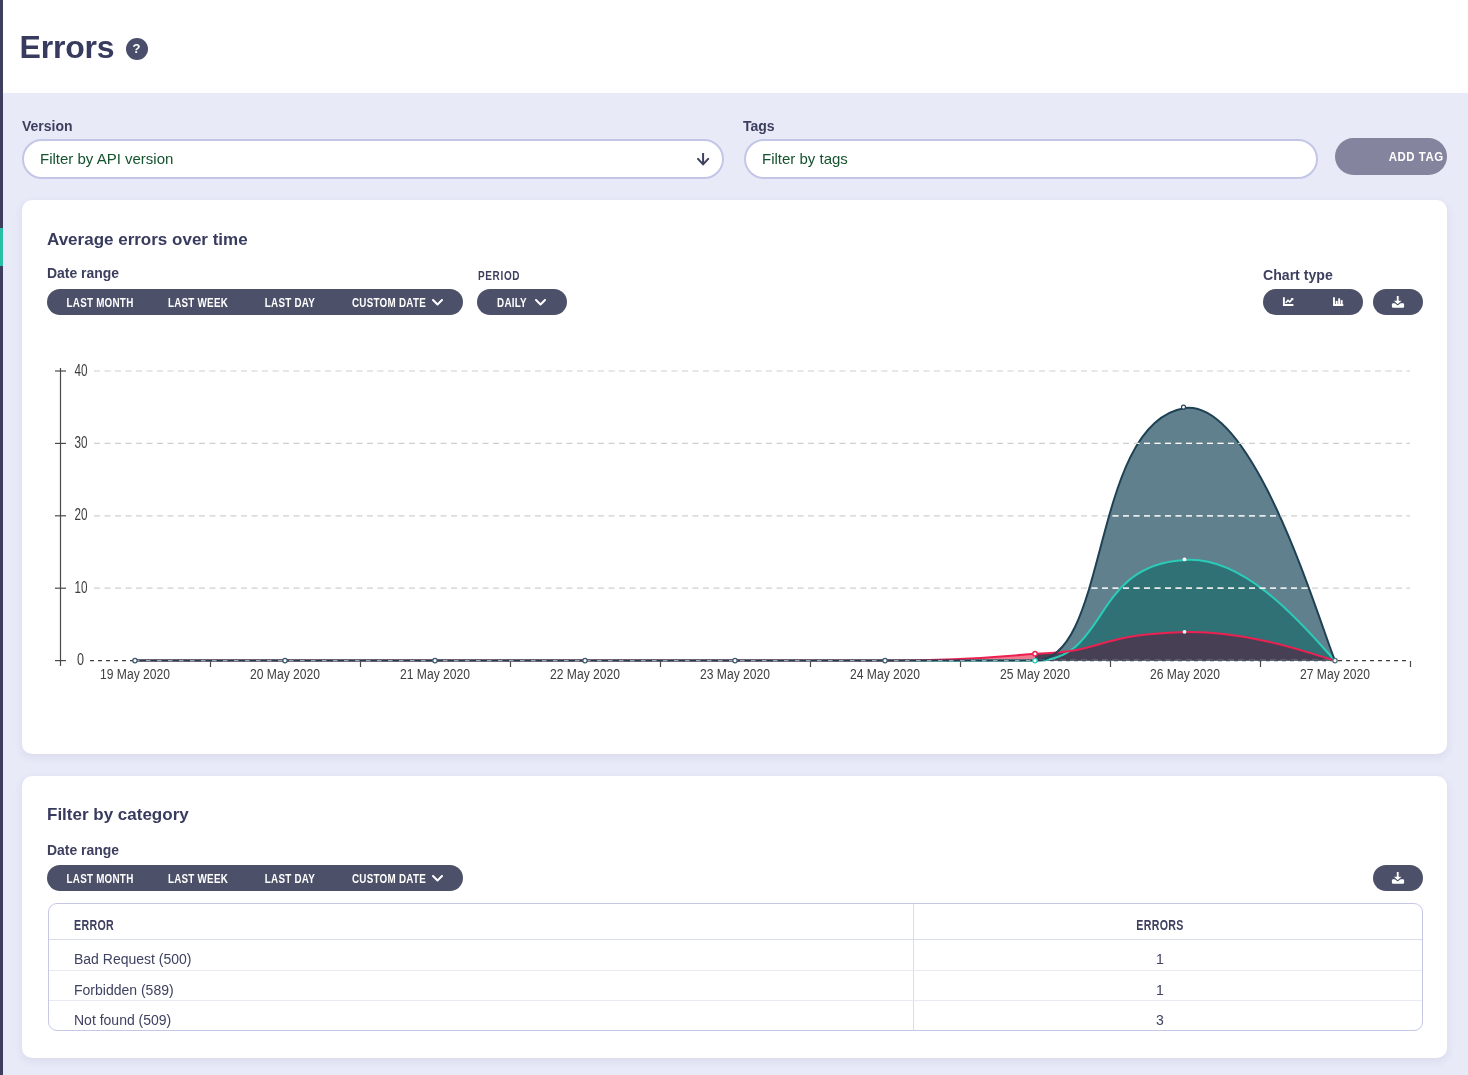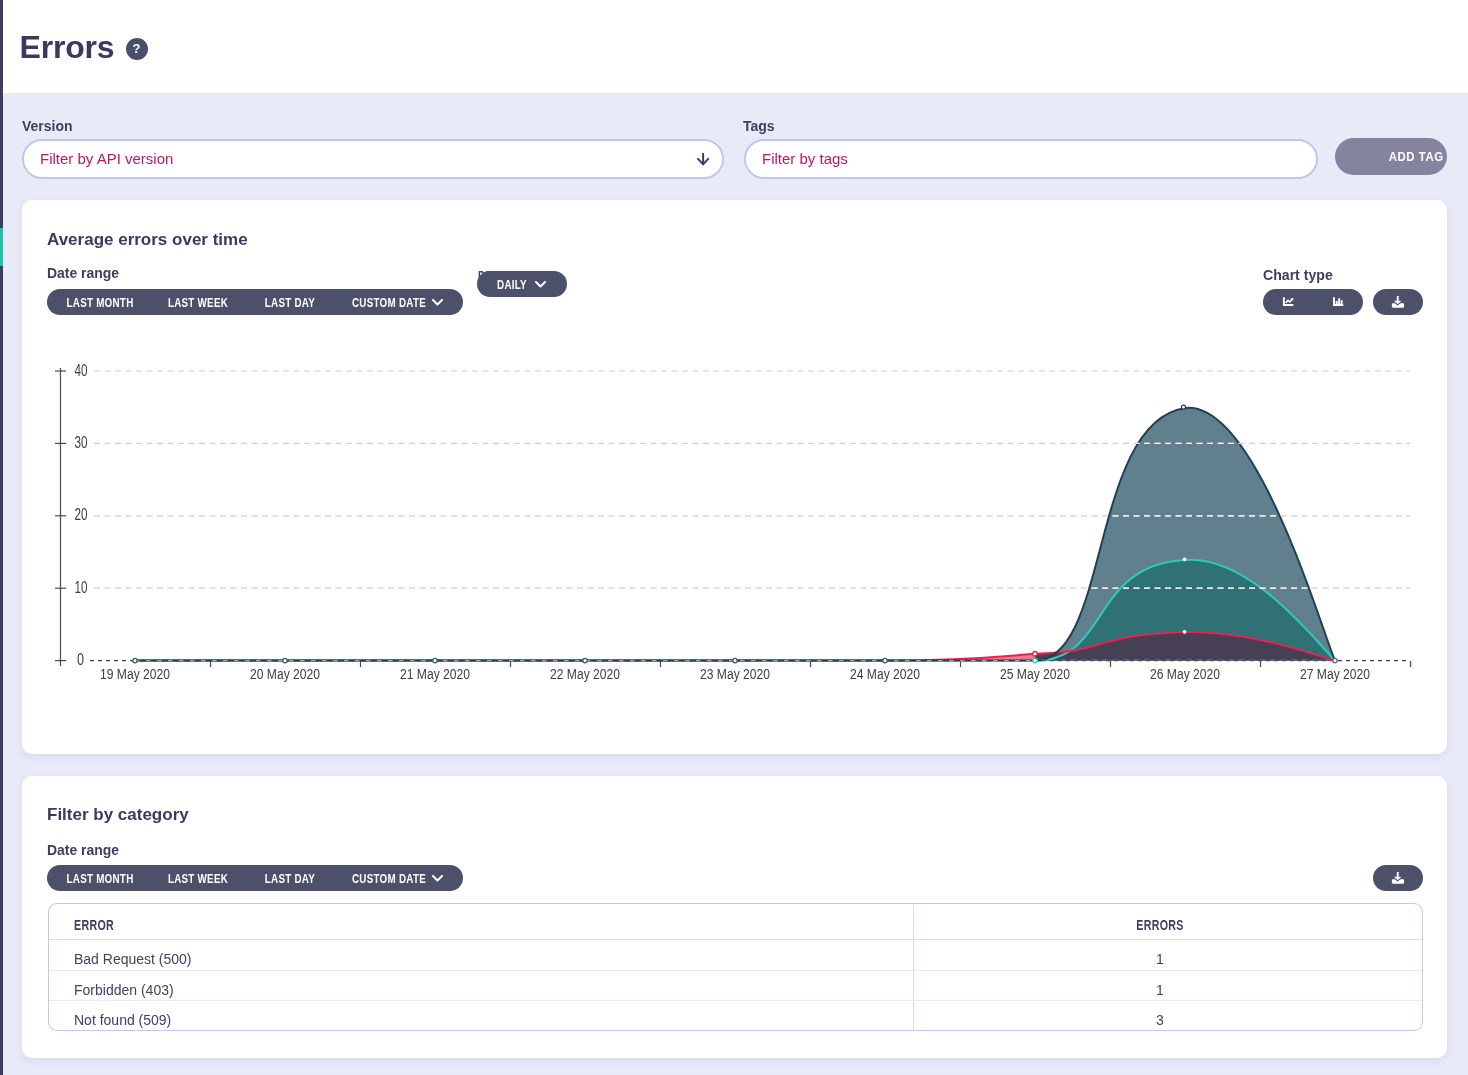"Filter by API version" .ph { color: #be185d -> #14532d }
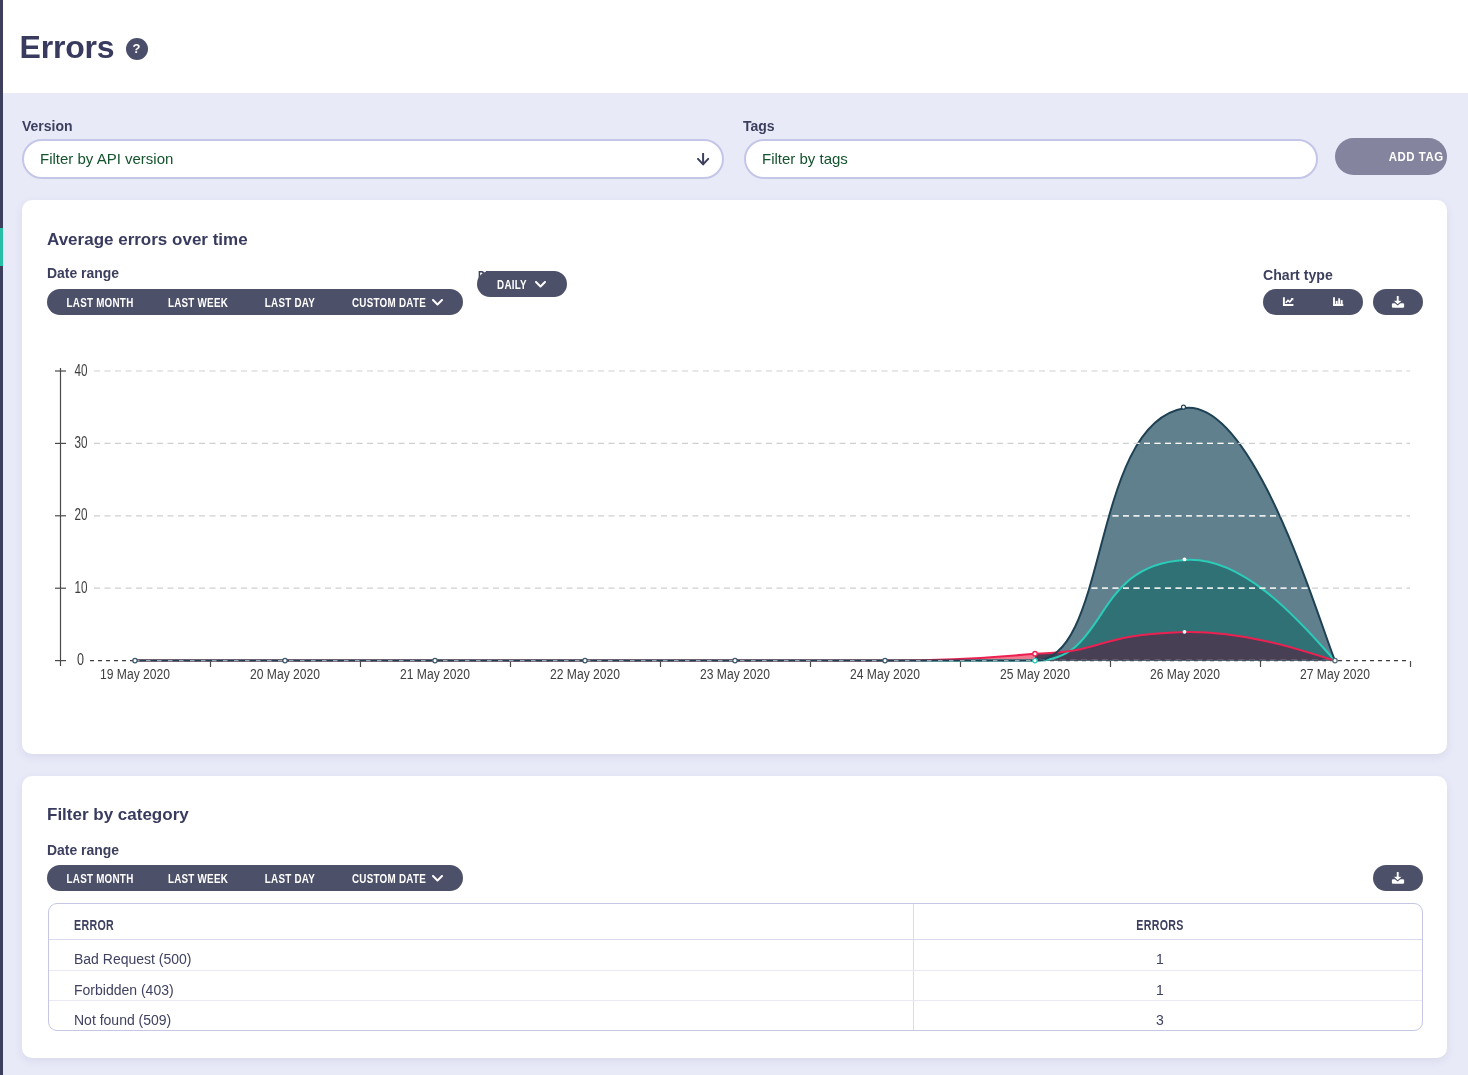"DAILY" div.abs { top: 271px -> 289px }
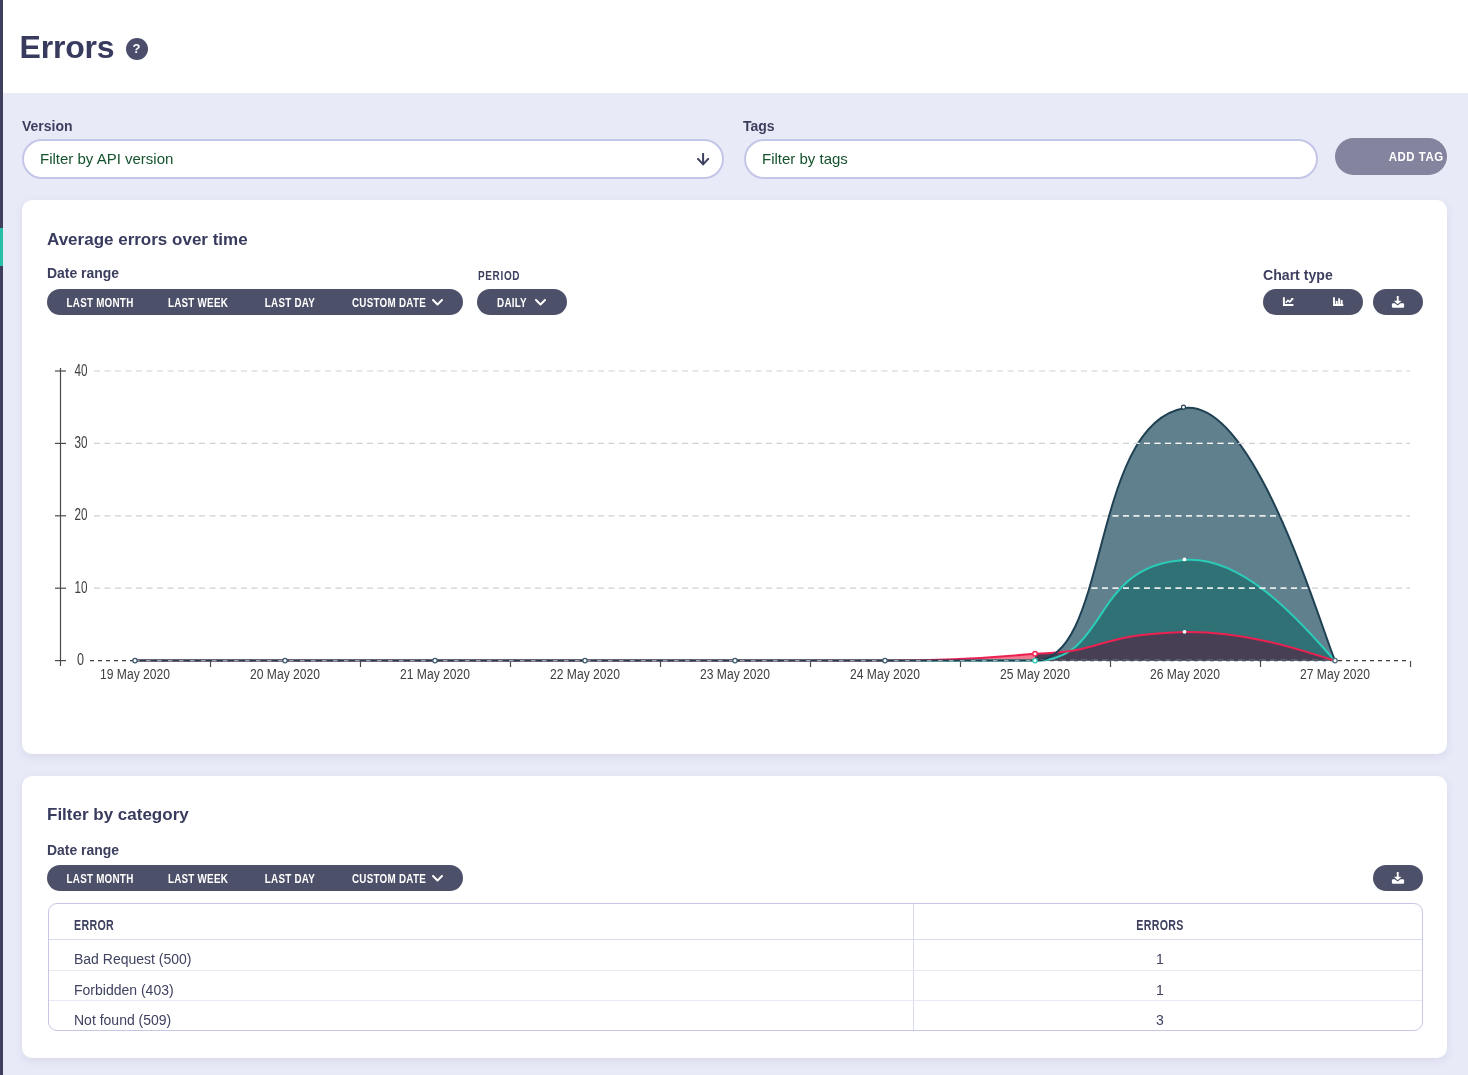"Forbidden (403)" div.abs { text: 403 -> 589 }
